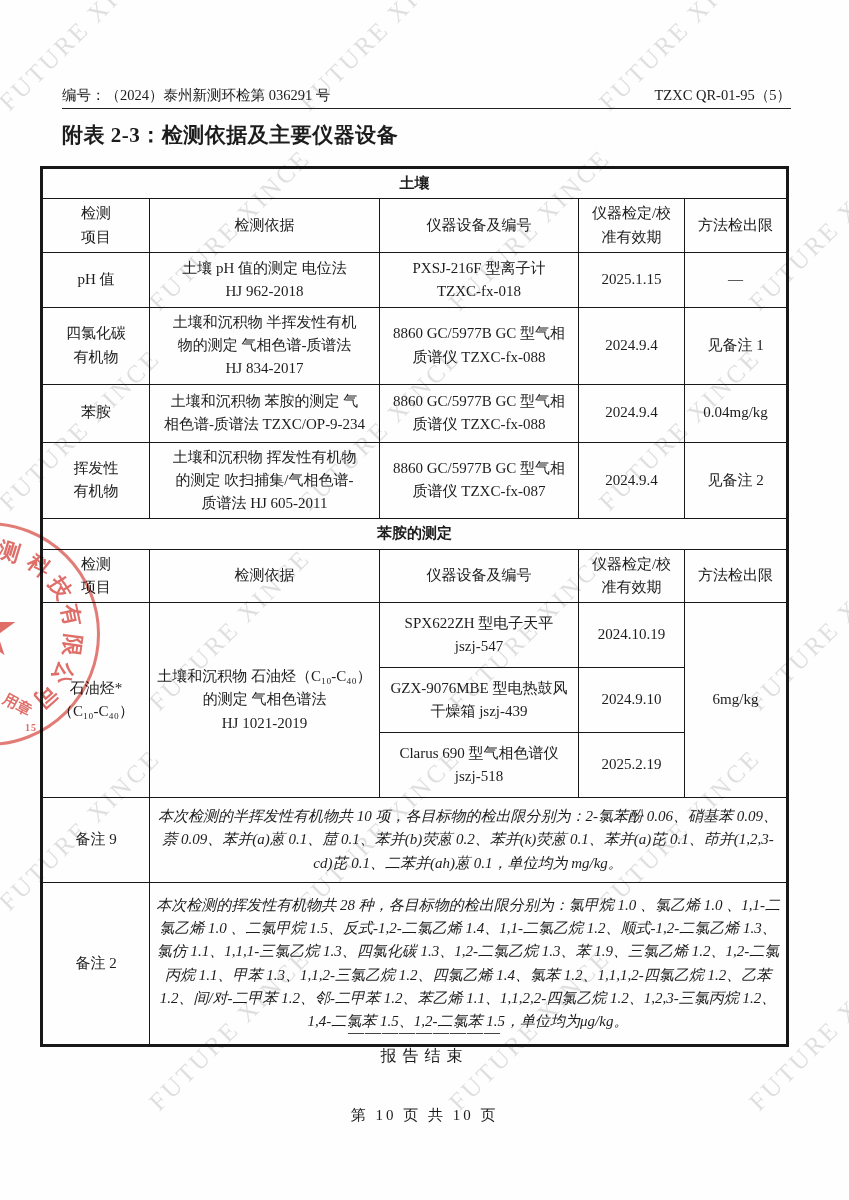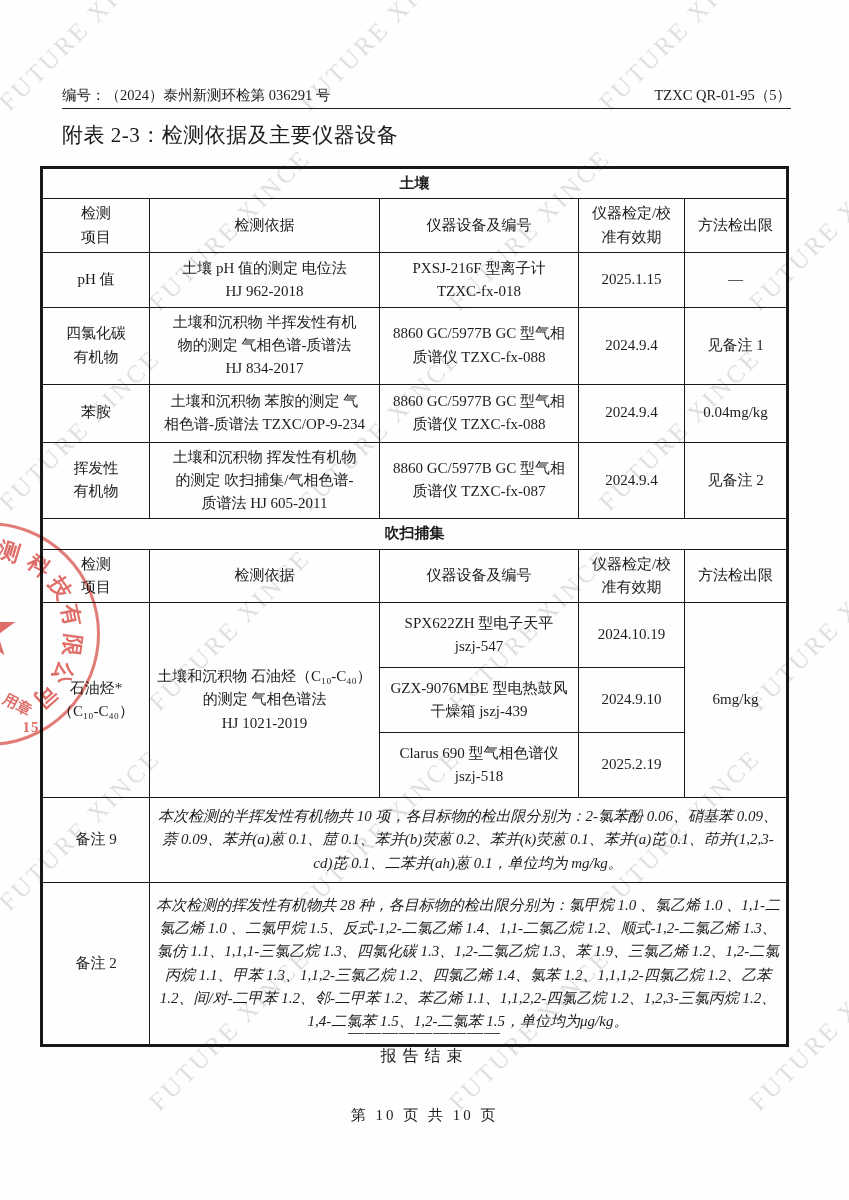"附表 2-3：检测依据及主要仪器设备" .doc-title { font-weight: normal -> bold }
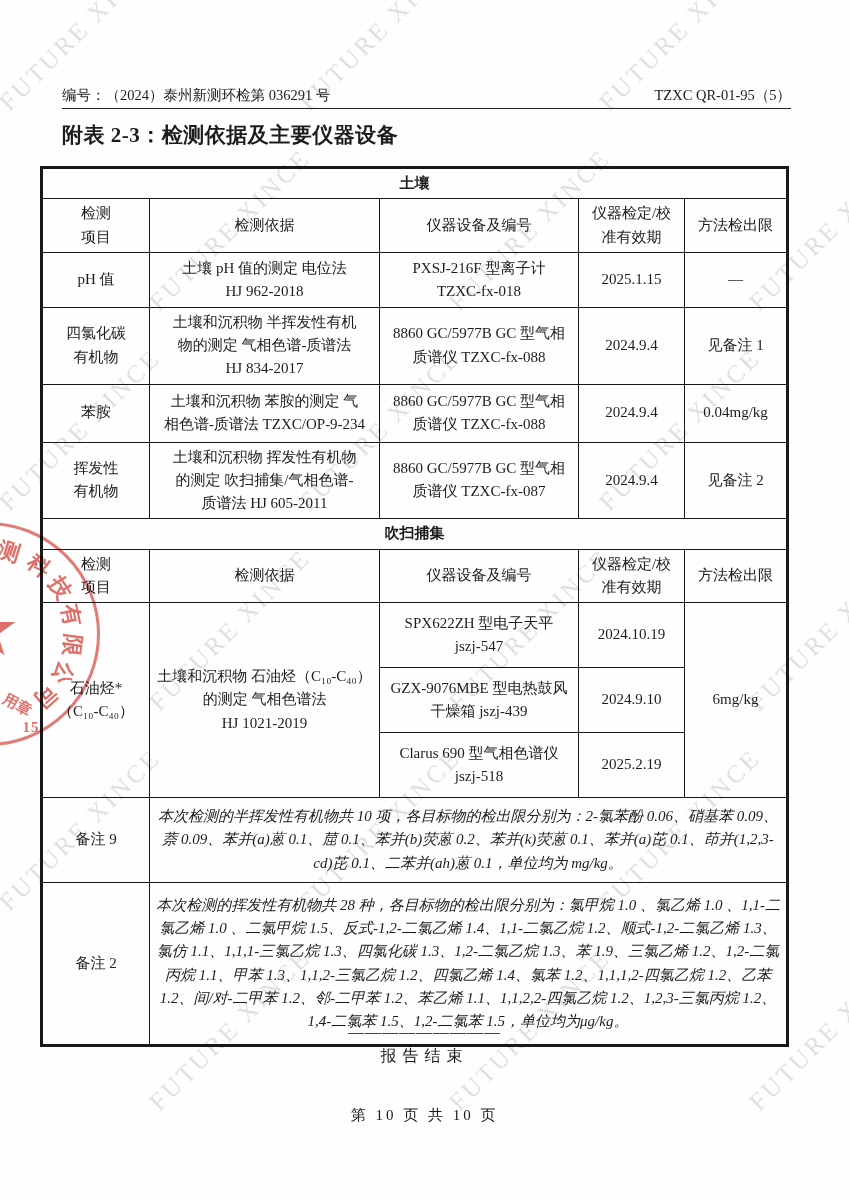"吹扫捕集" td.section { text: 吹扫捕集 -> 苯胺的测定 }
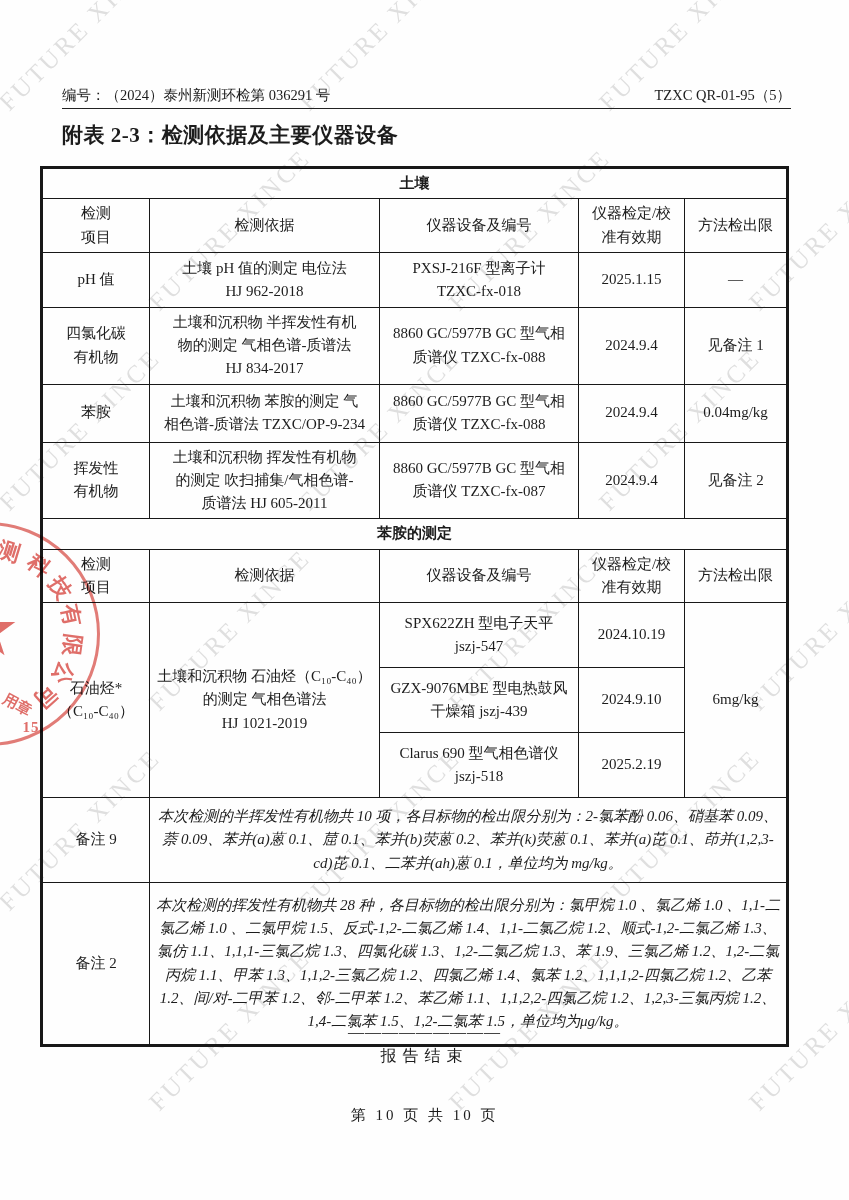"15" .stamp .num { font-size: 15px -> 10px }
